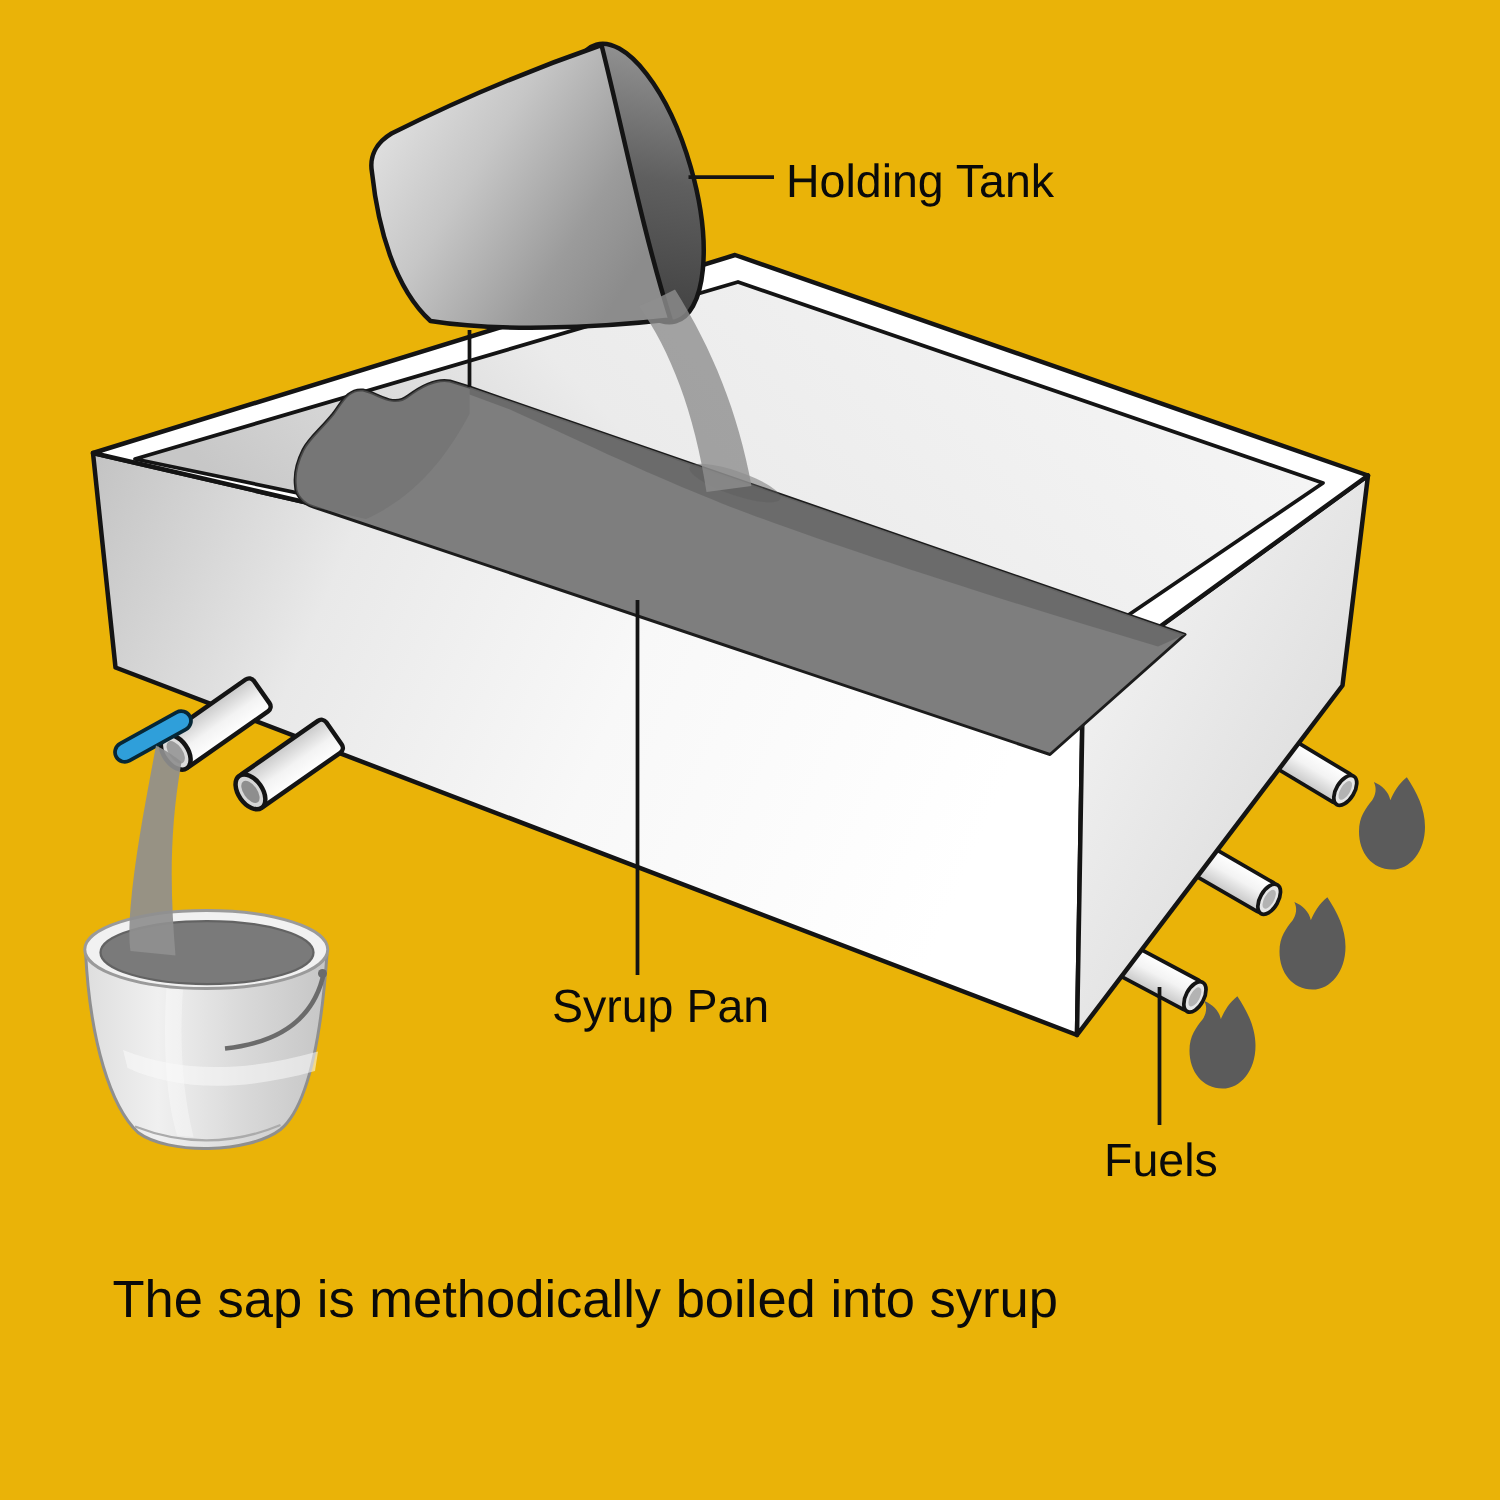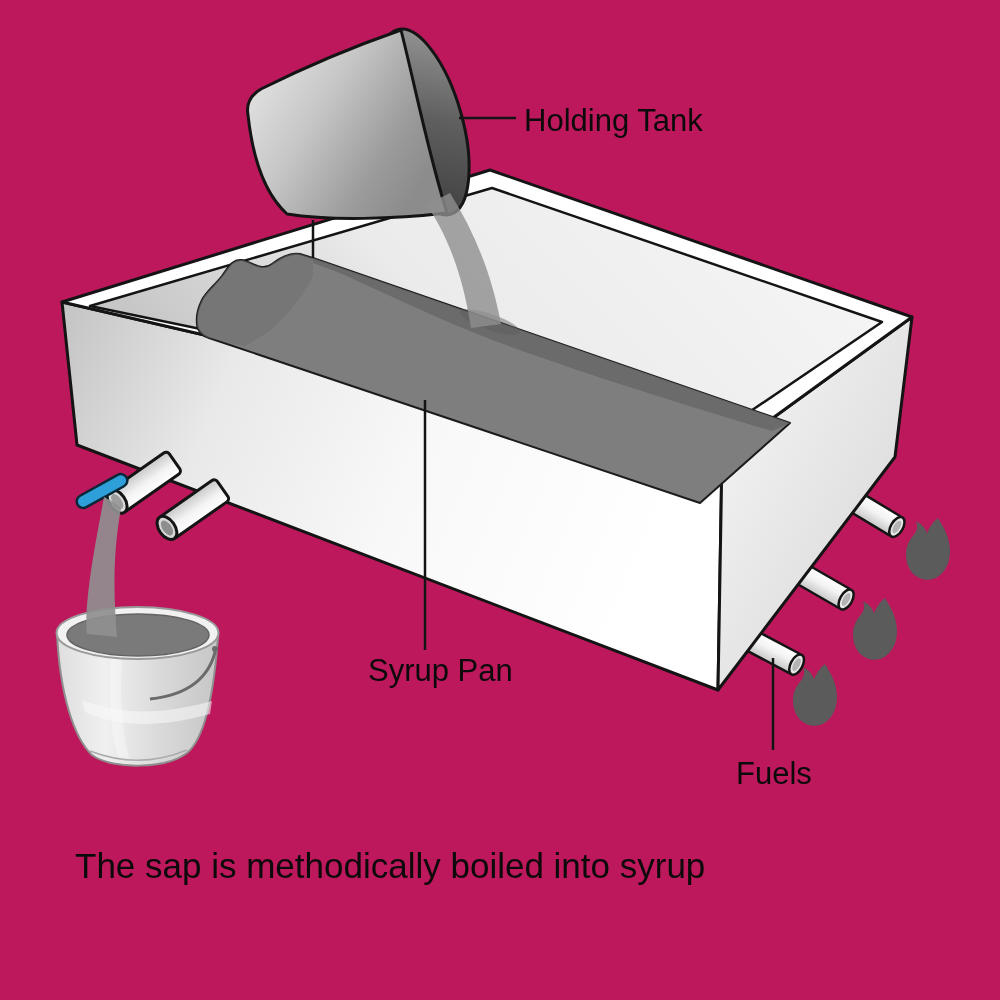"Holding Tank" .stage { background: #be185d -> #eab308 }
